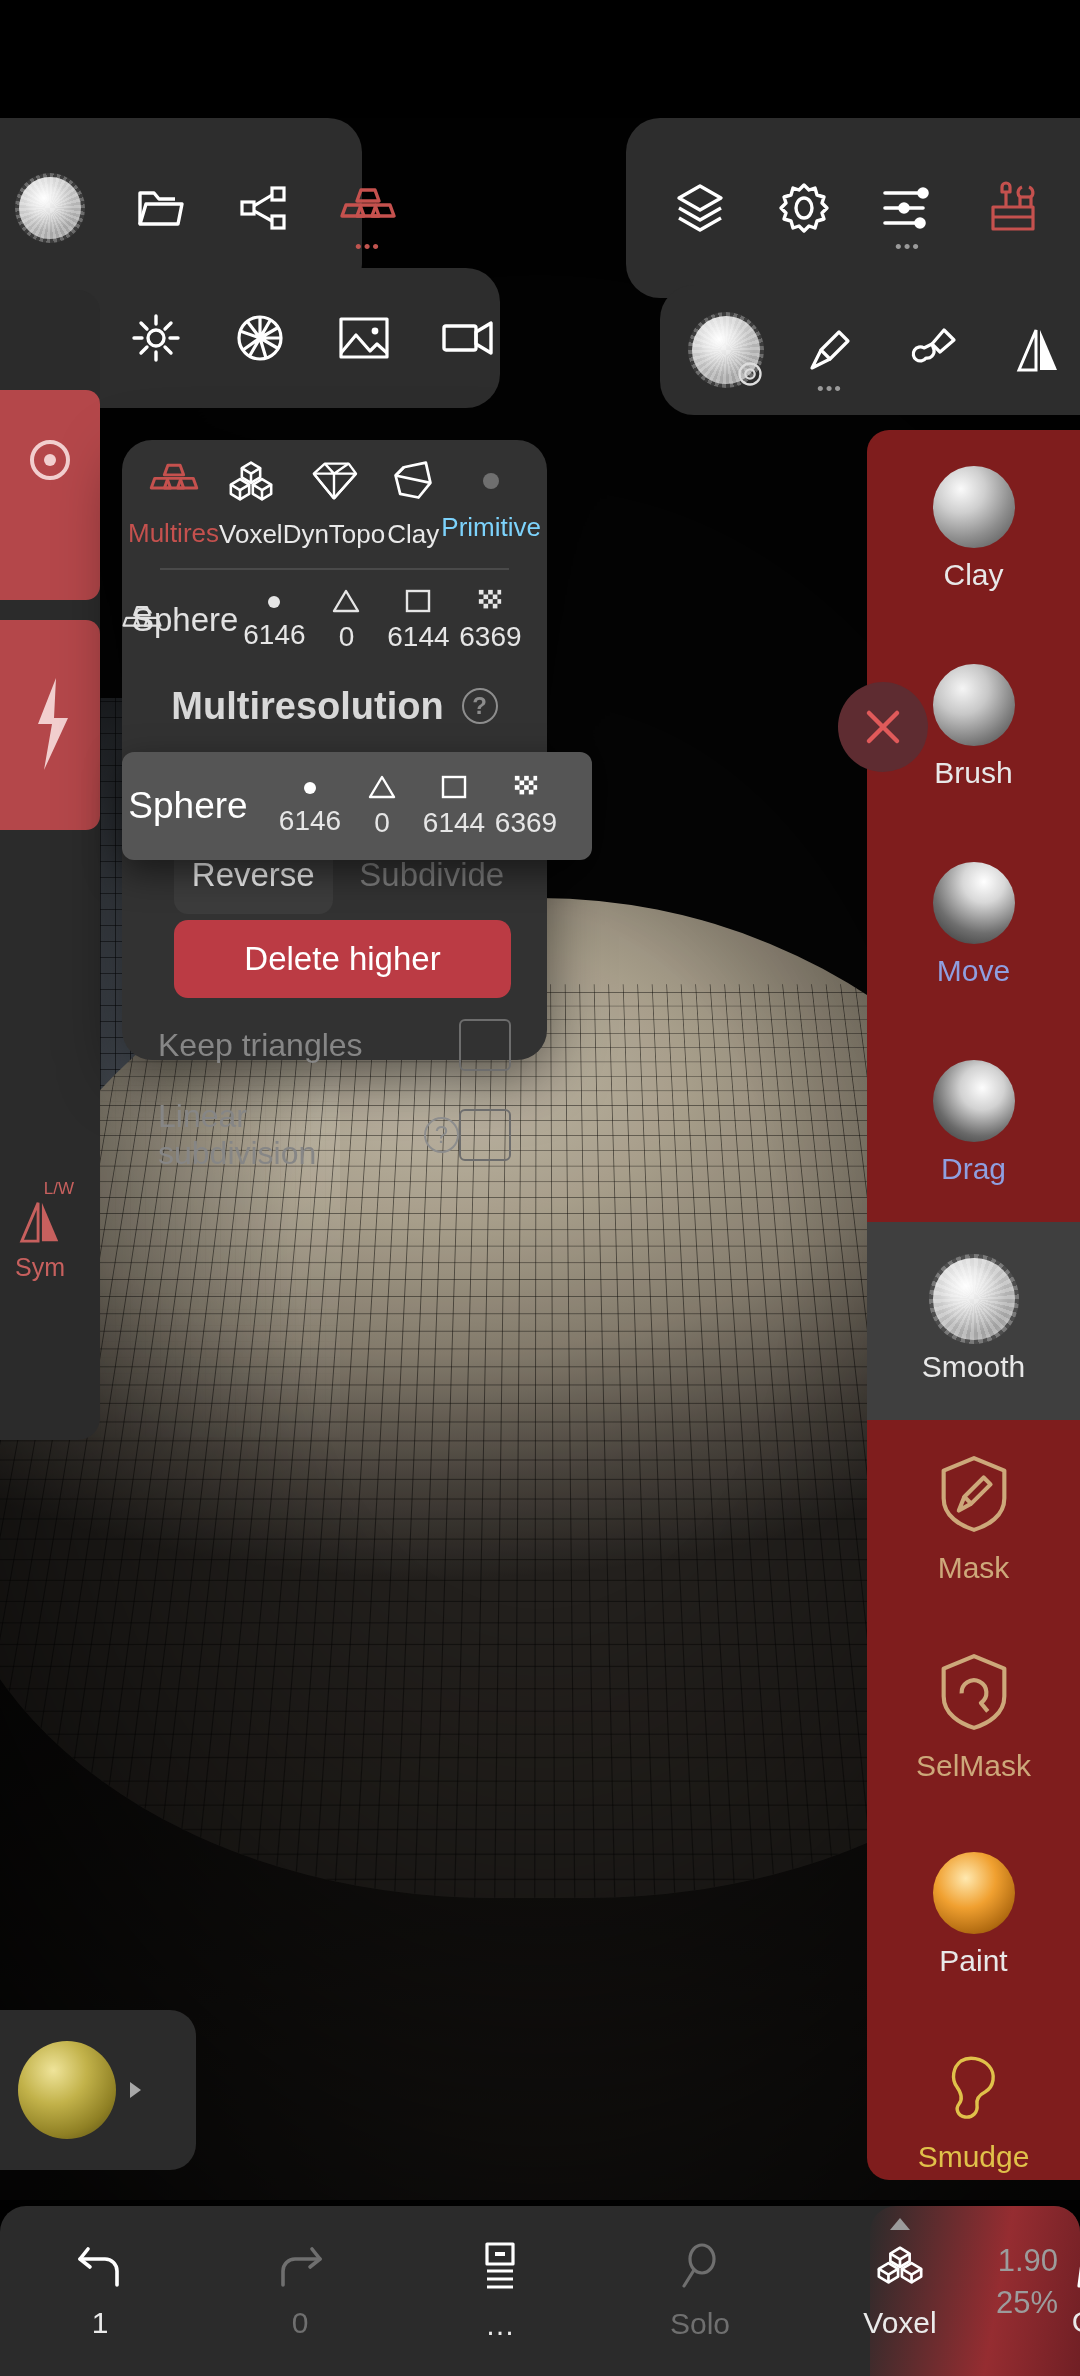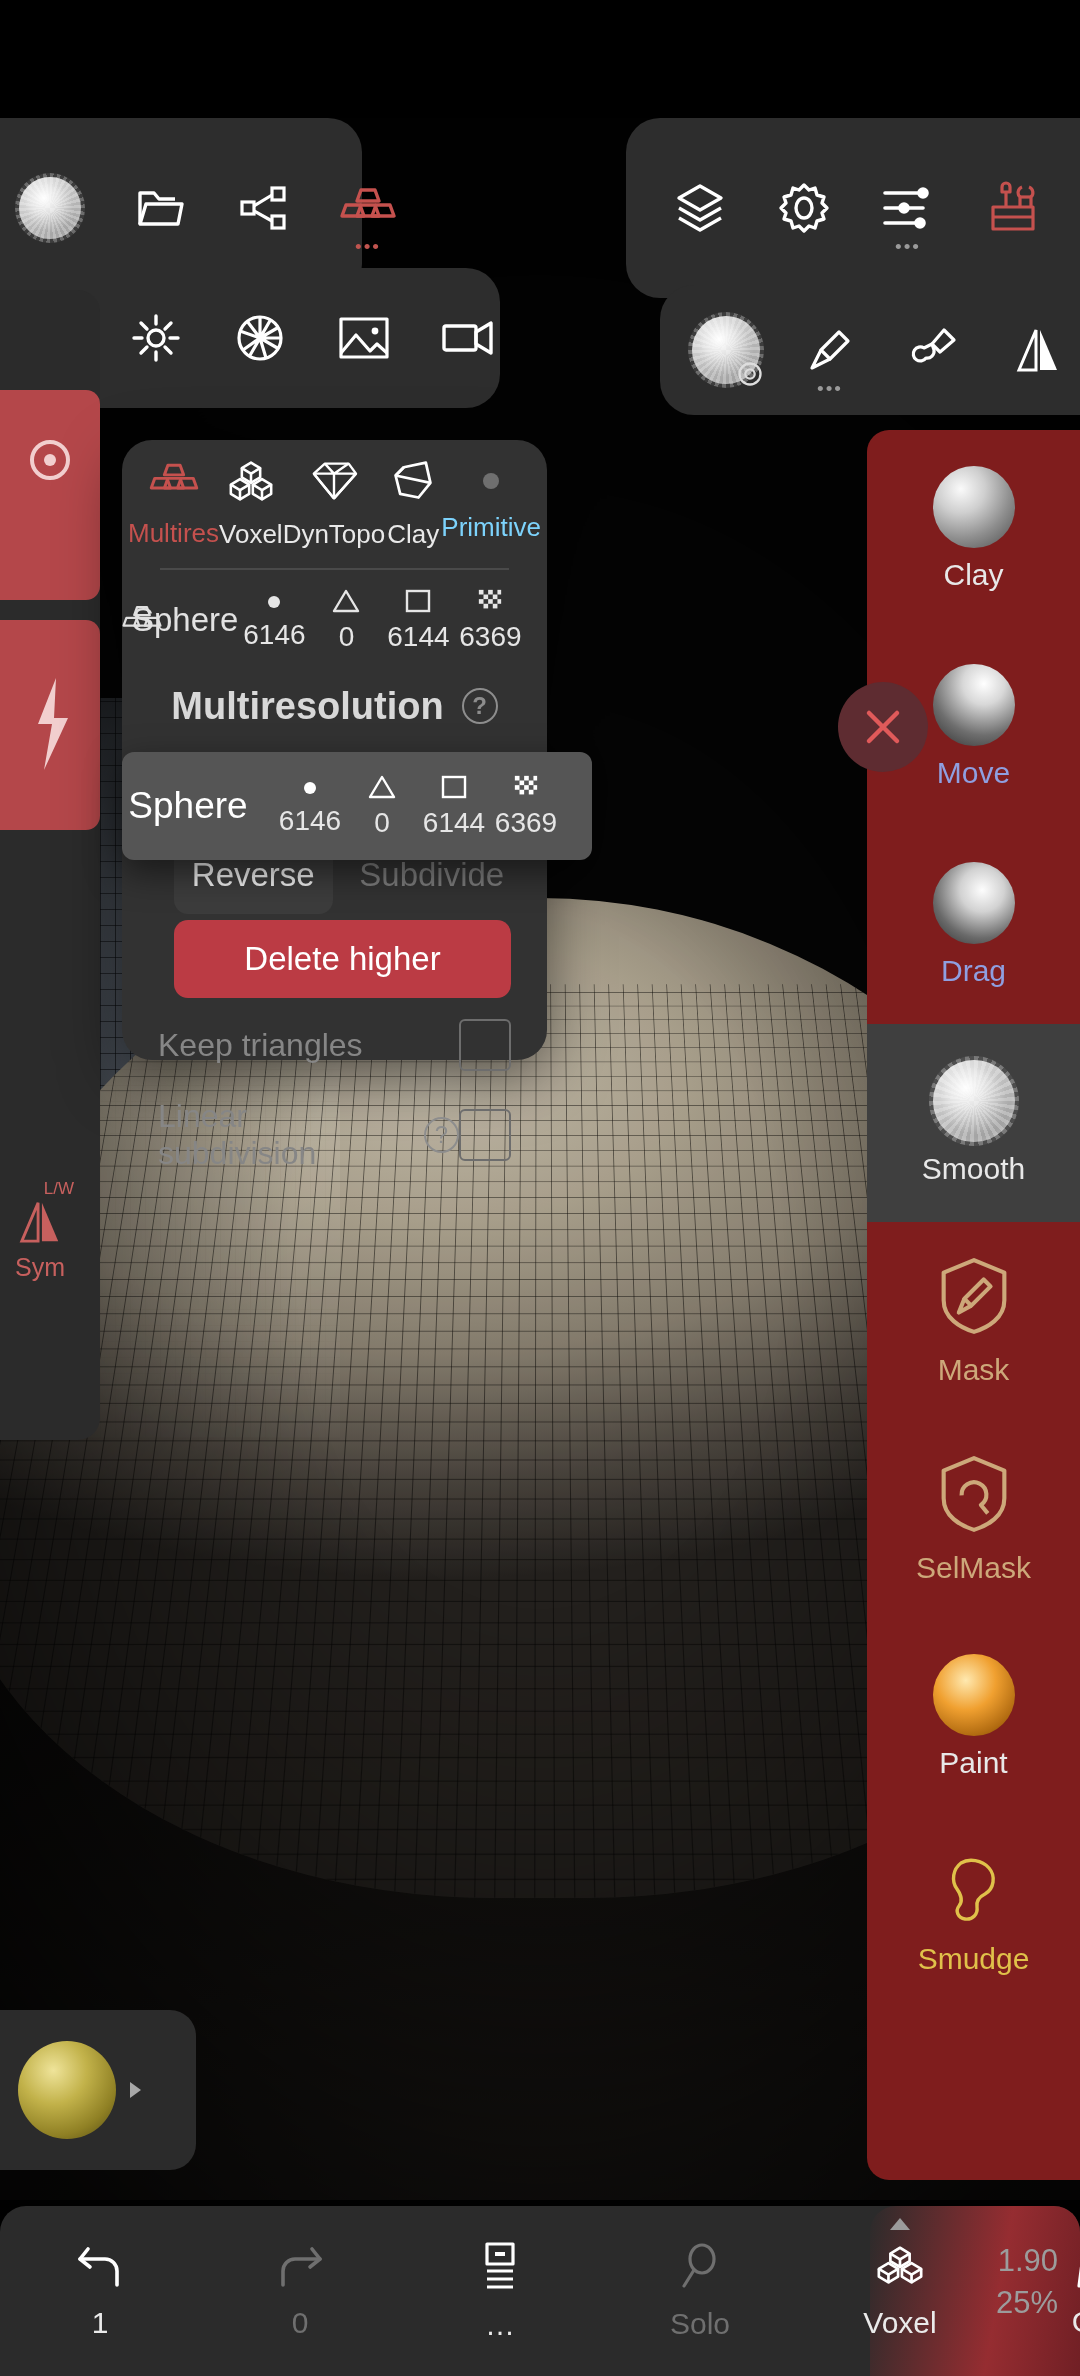"Brush" div.br-item { html: none -> <div> <span></span> <span>Brush</span> </div> }
